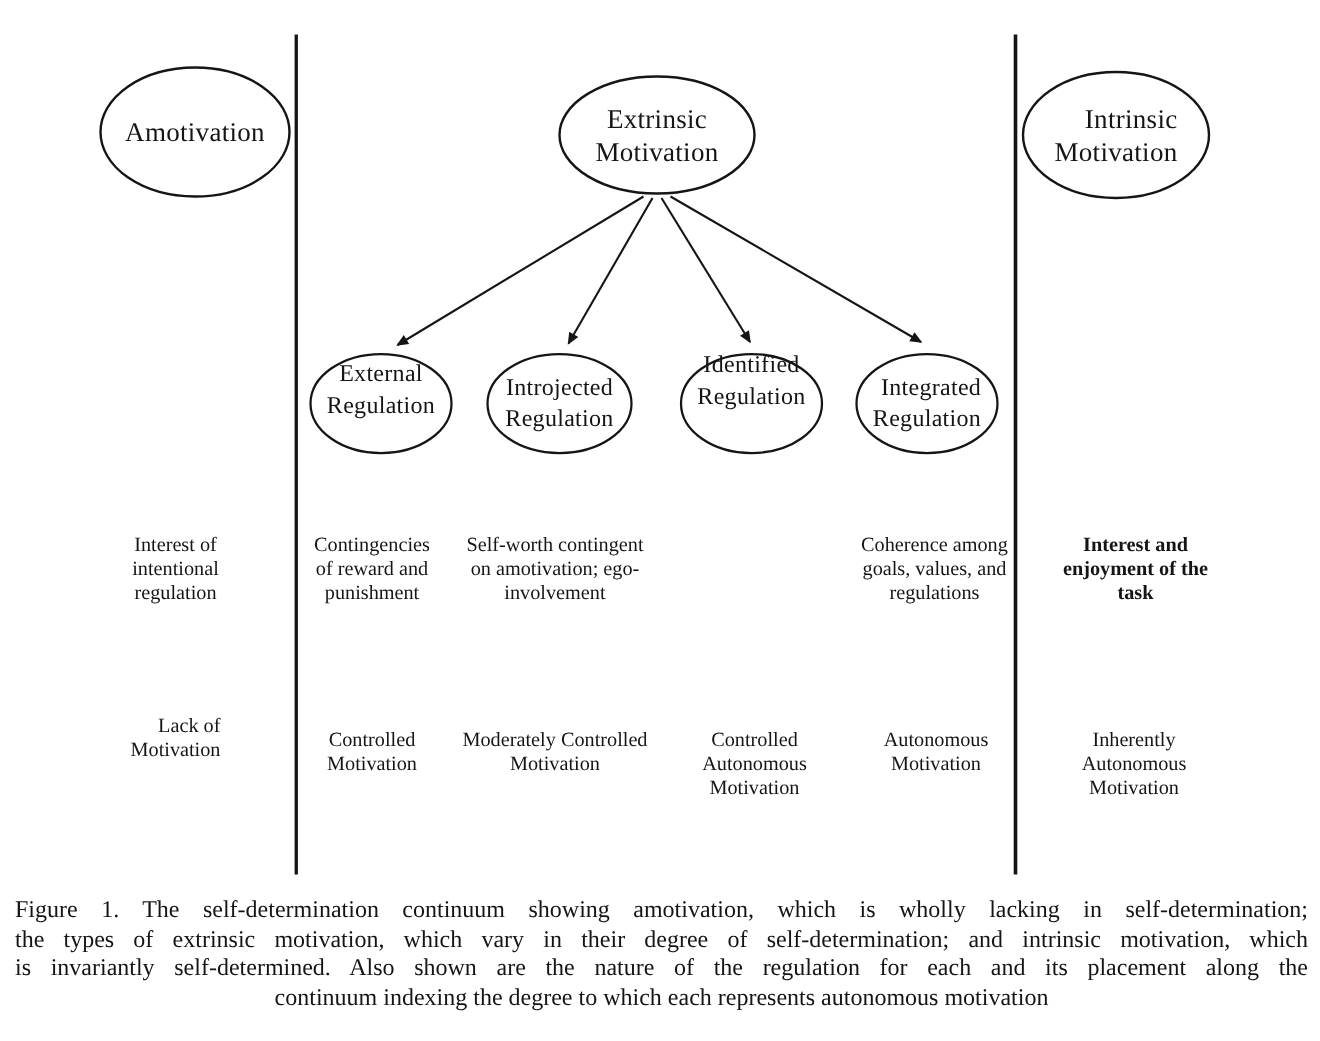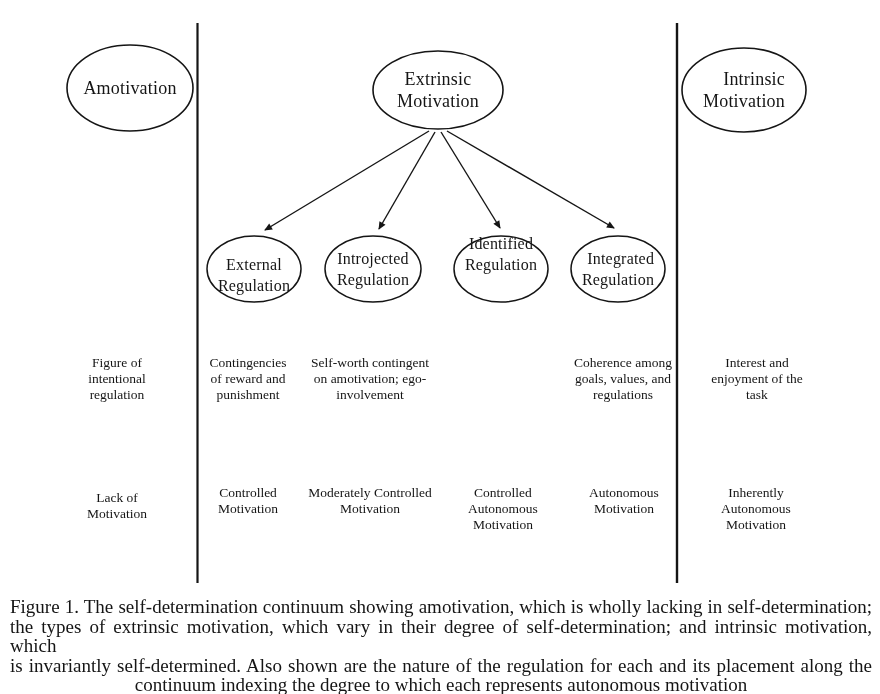"External" div.node-label { top: 275px -> 260px }
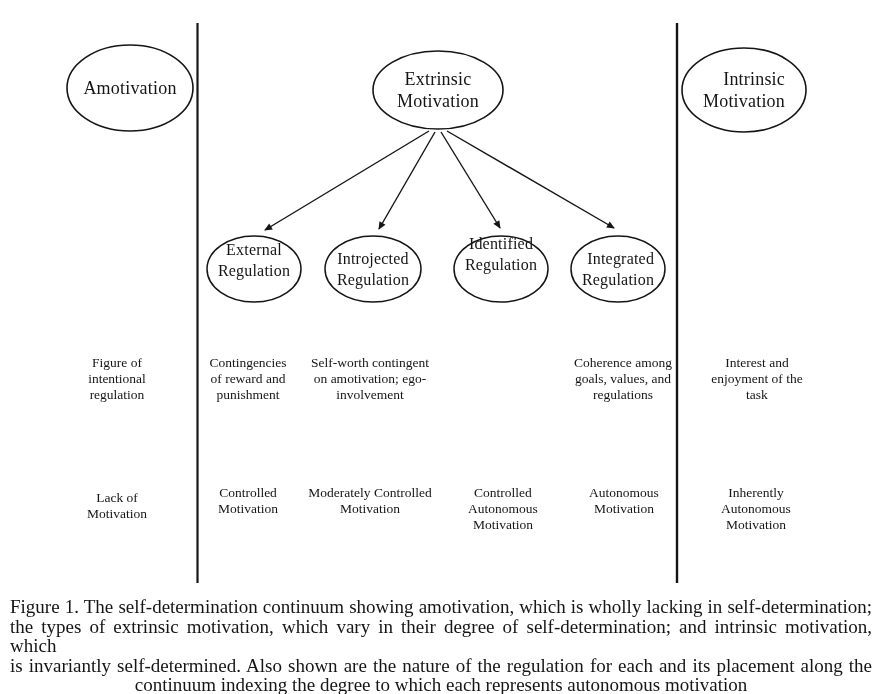"Figure of" div.col-text { text: Figure -> Interest }
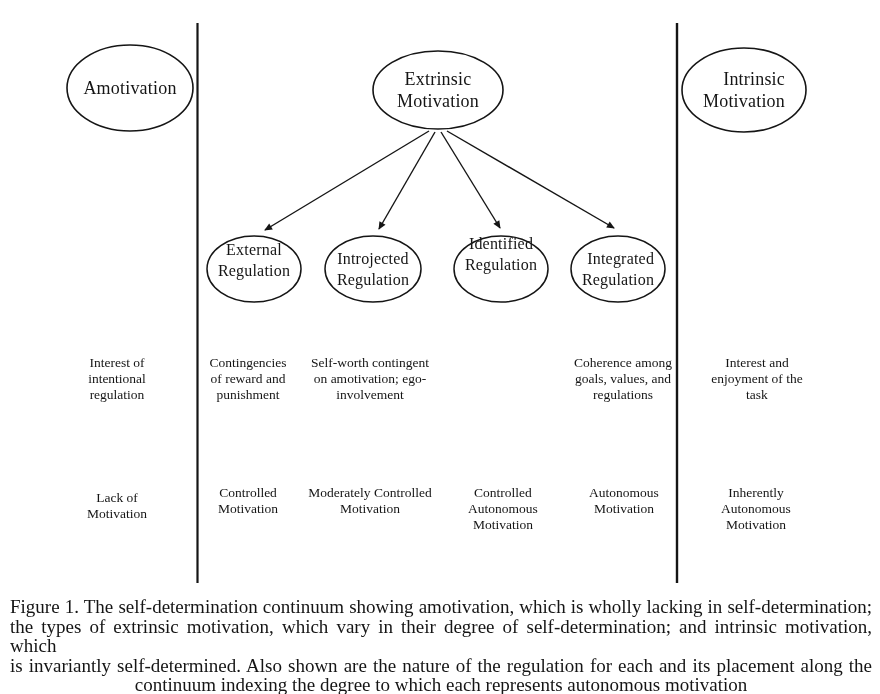"Interest and" div.col-text { font-weight: none -> bold }
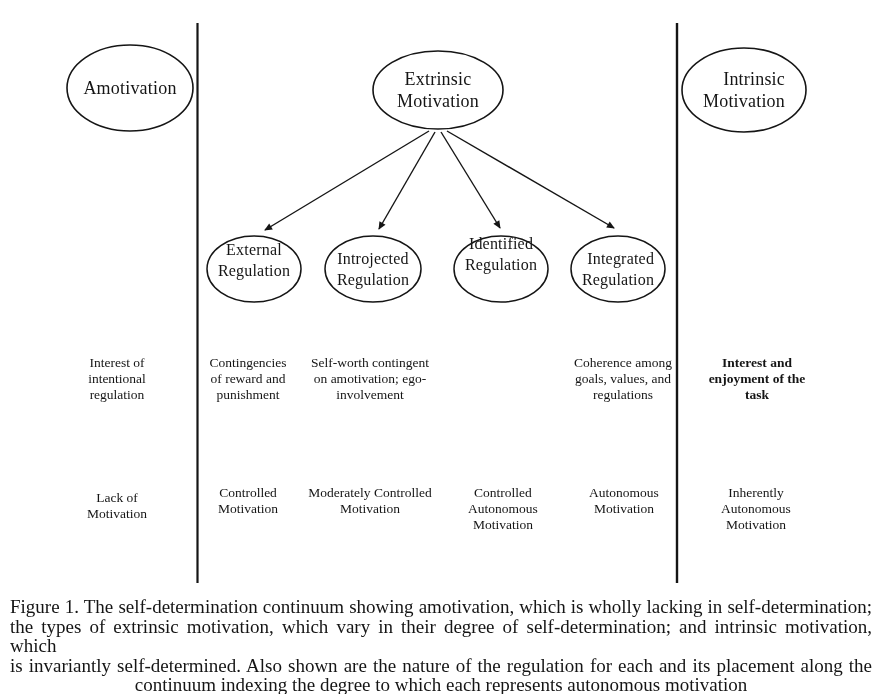"Lack of" div.col-text { text-align: none -> right; top: 490px -> 476px }
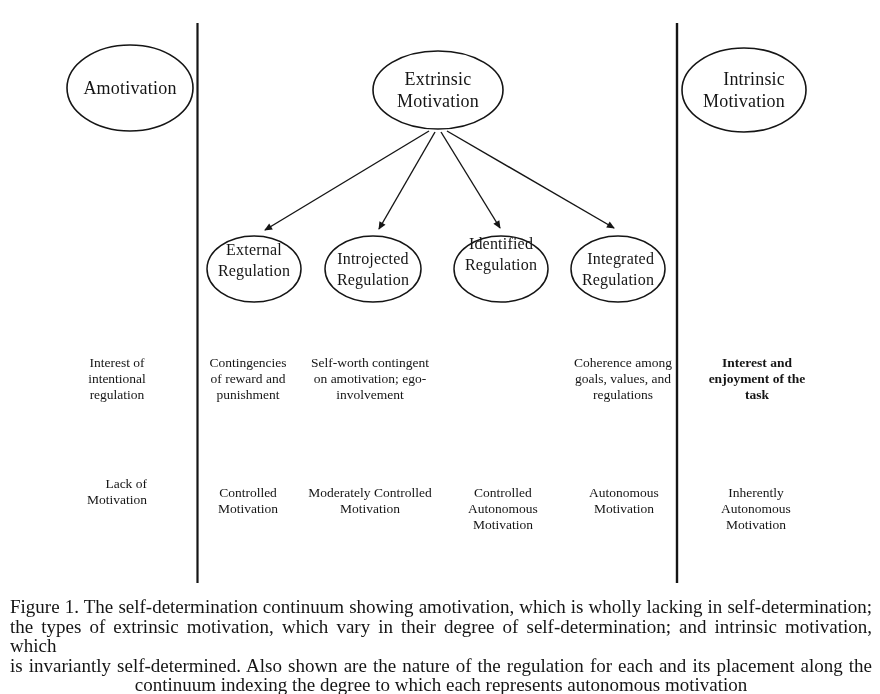"Figure 1. The self-determination" #caption { font-size: 19px -> 16px }
